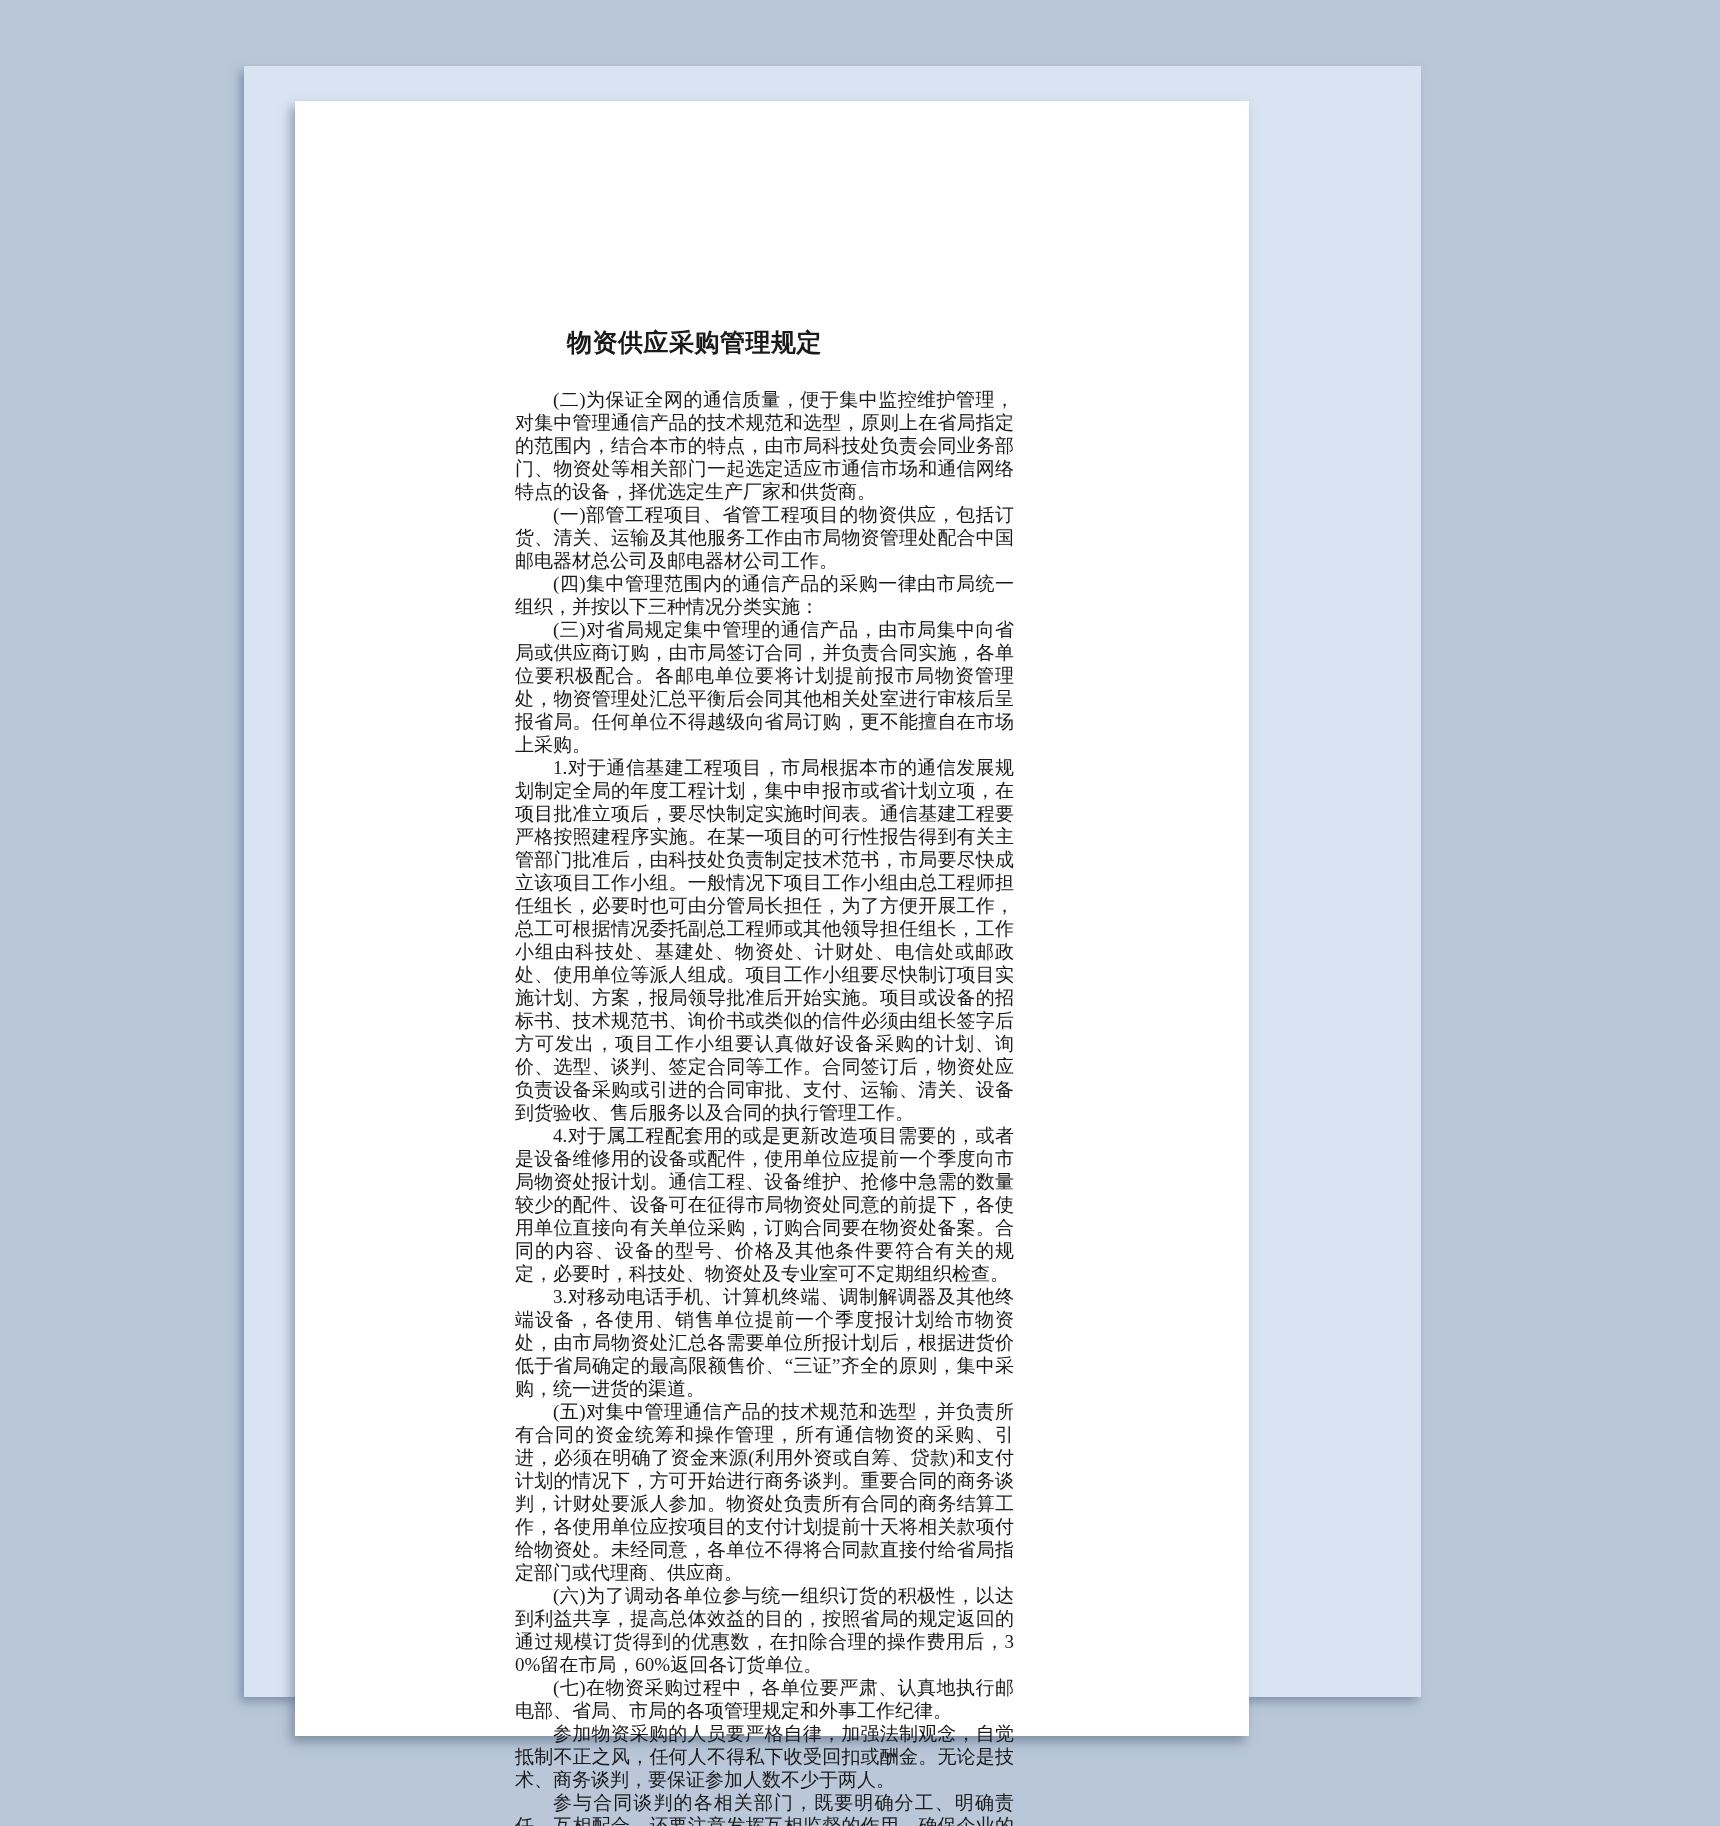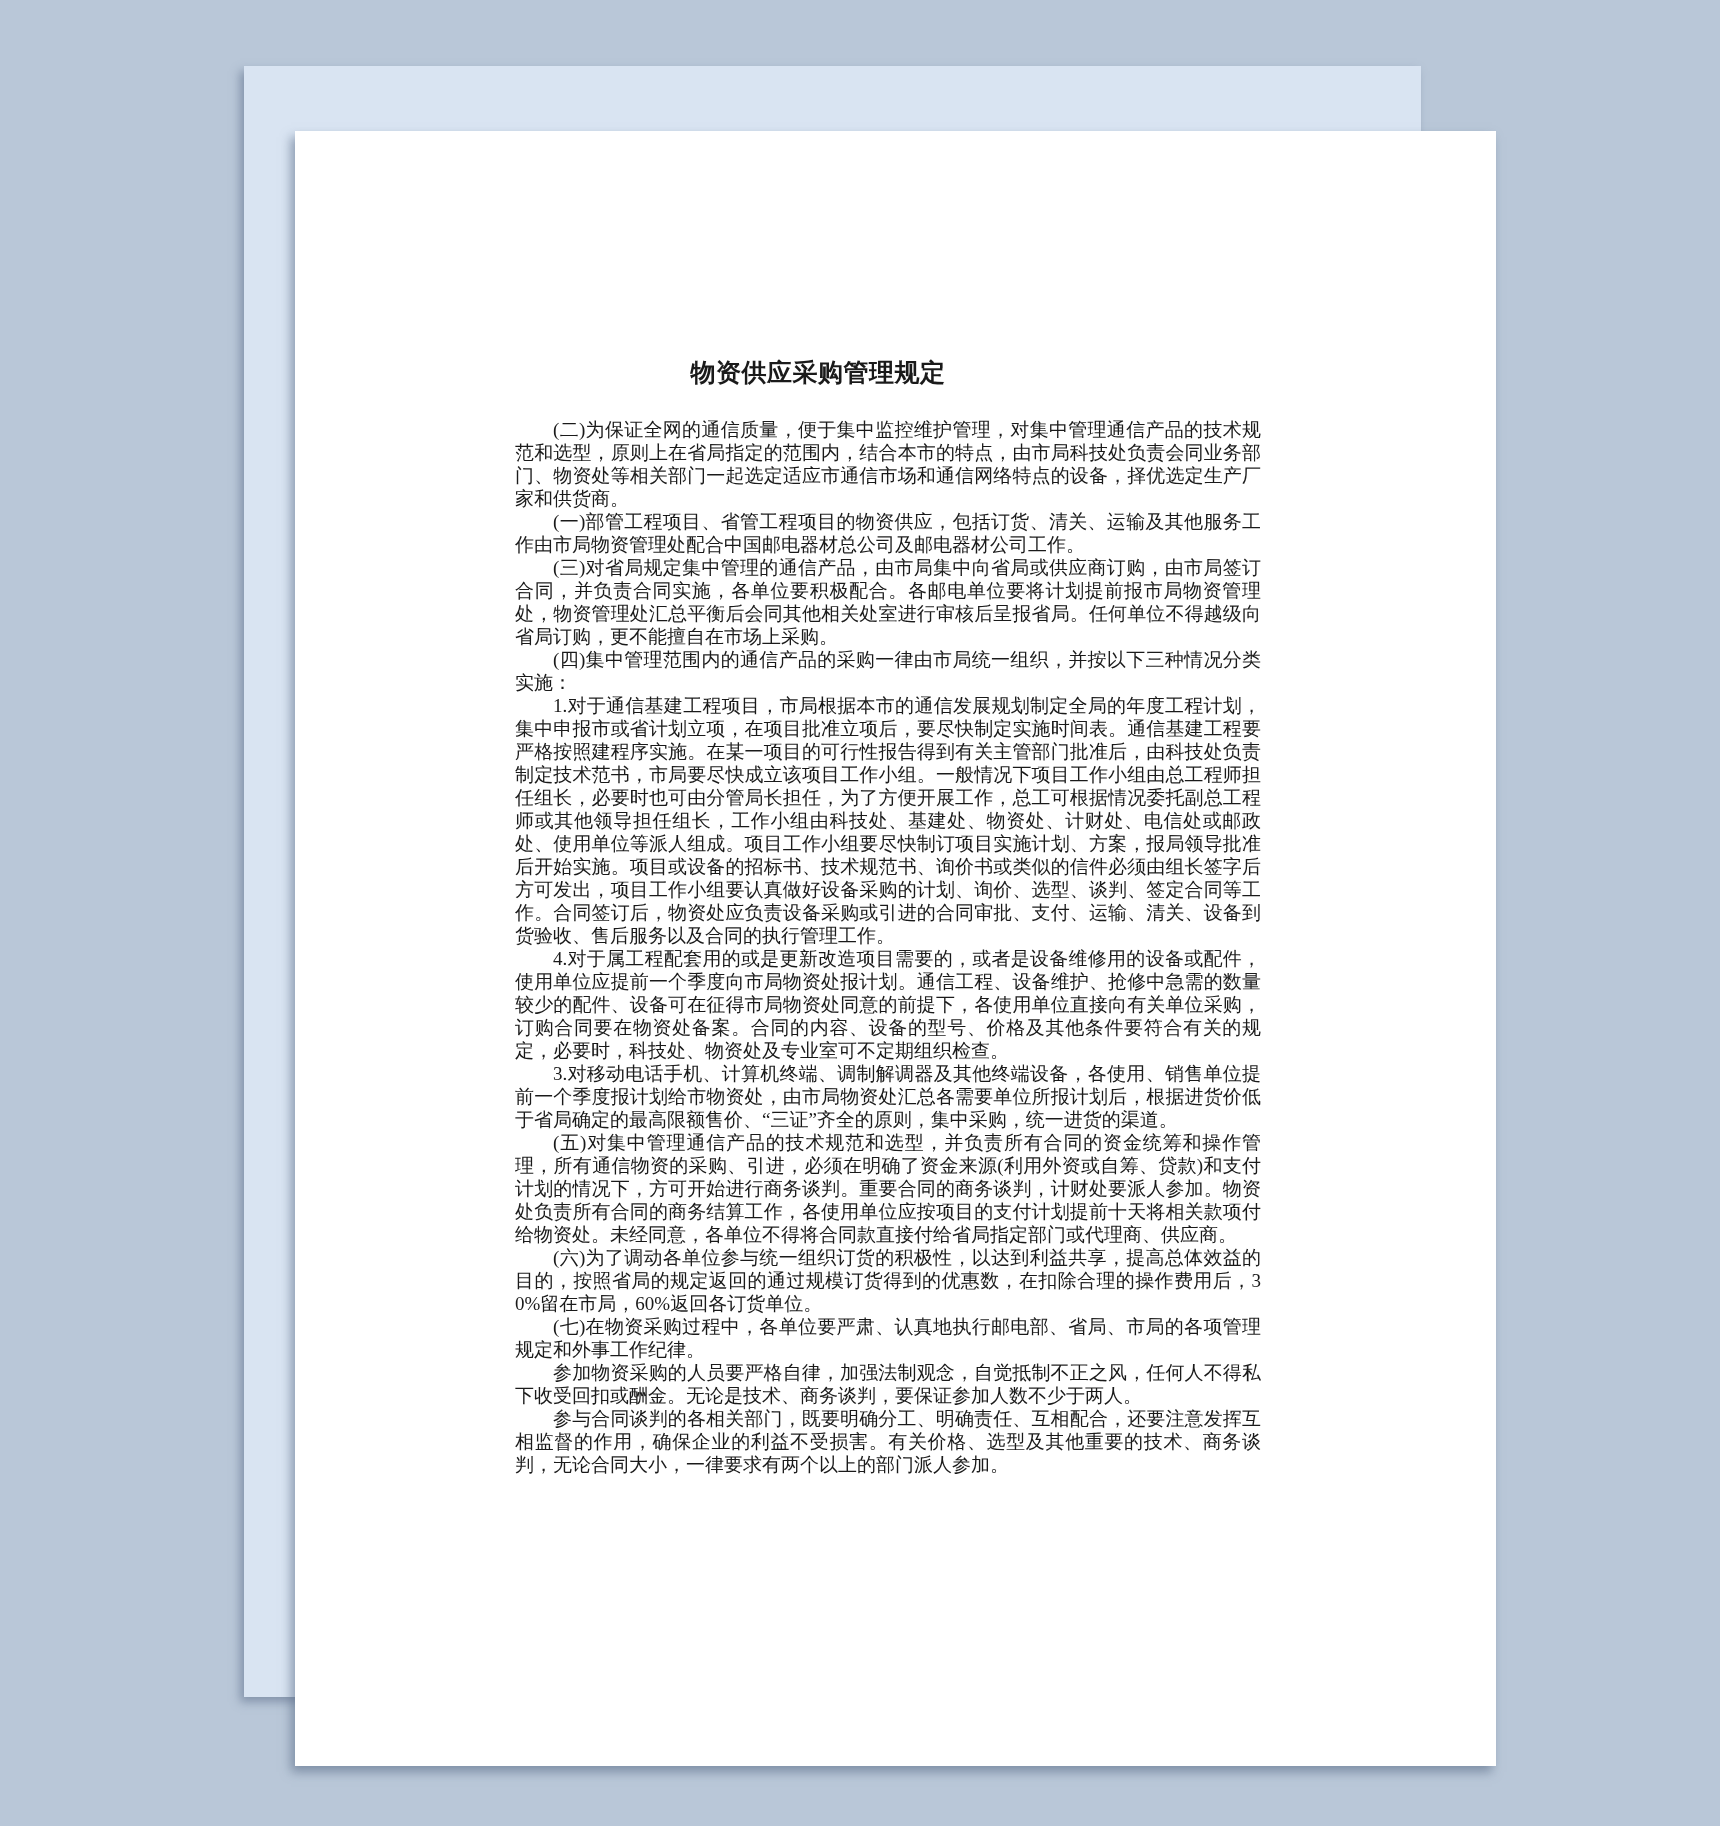"物资供应采购管理规定" .page { top: 131px -> 101px; width: 1201px -> 954px }
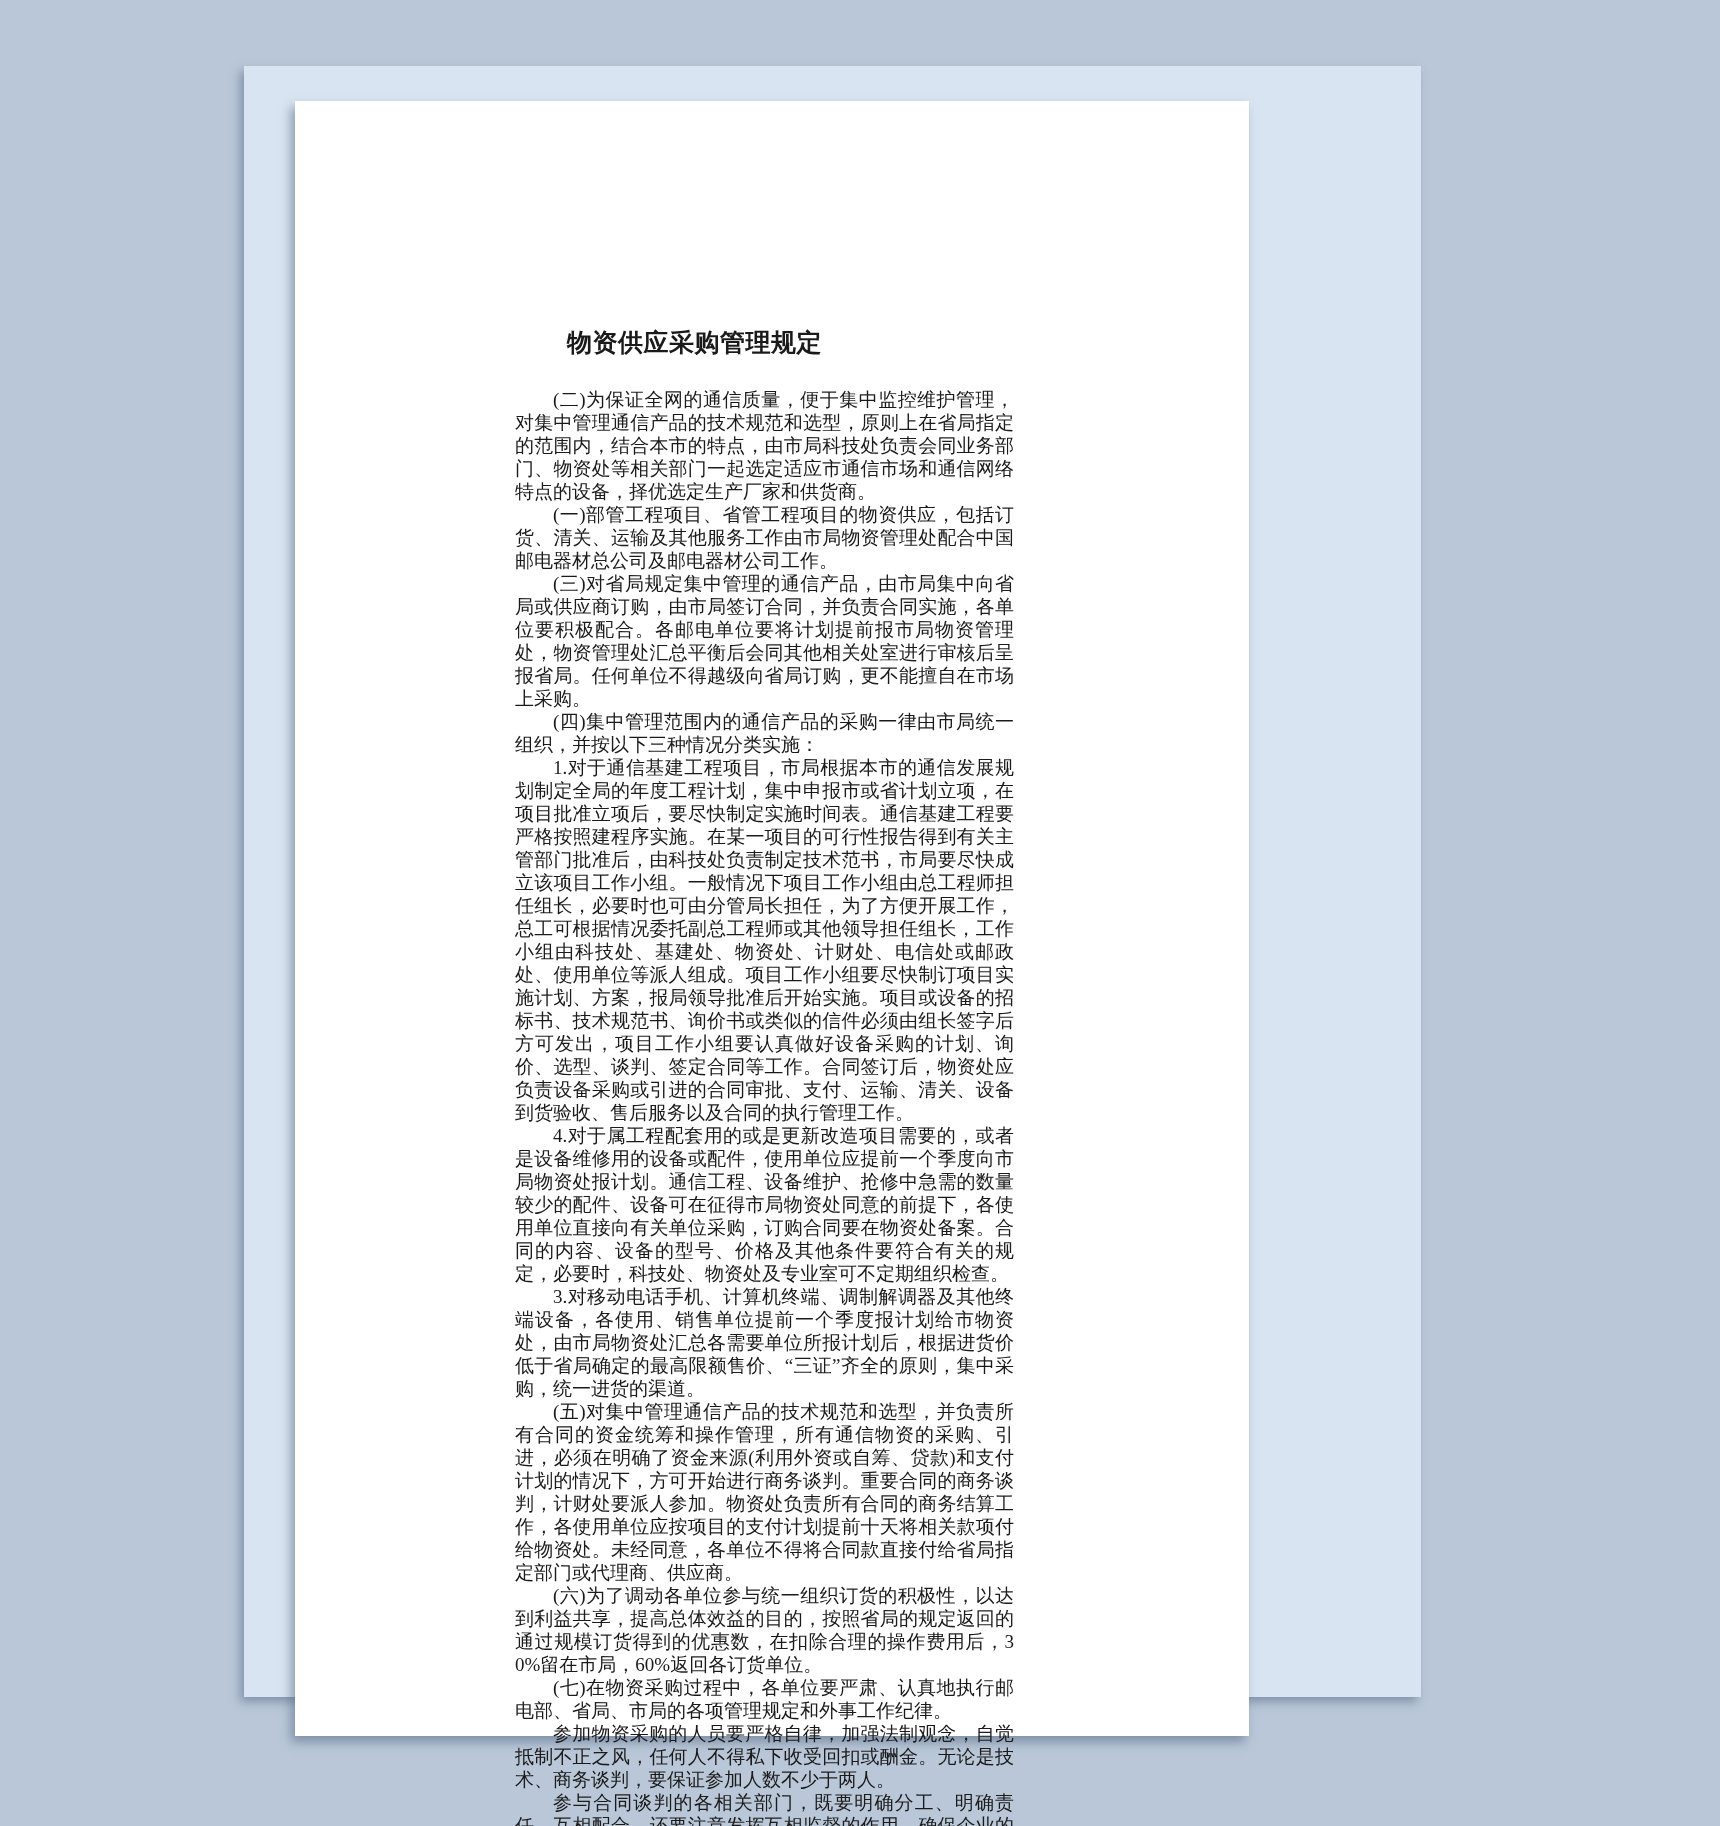"(三)对省局规定集中管理的通信产品，由市局集中向省局或供应商订购，由市局签订合同" p { order: before "(四)集中管理范围内的通信产品的采购一律由市局统一组织，并按以下三种情况分类实施" -> after "(四)集中管理范围内的通信产品的采购一律由市局统一组织，并按以下三种情况分类实施" }
